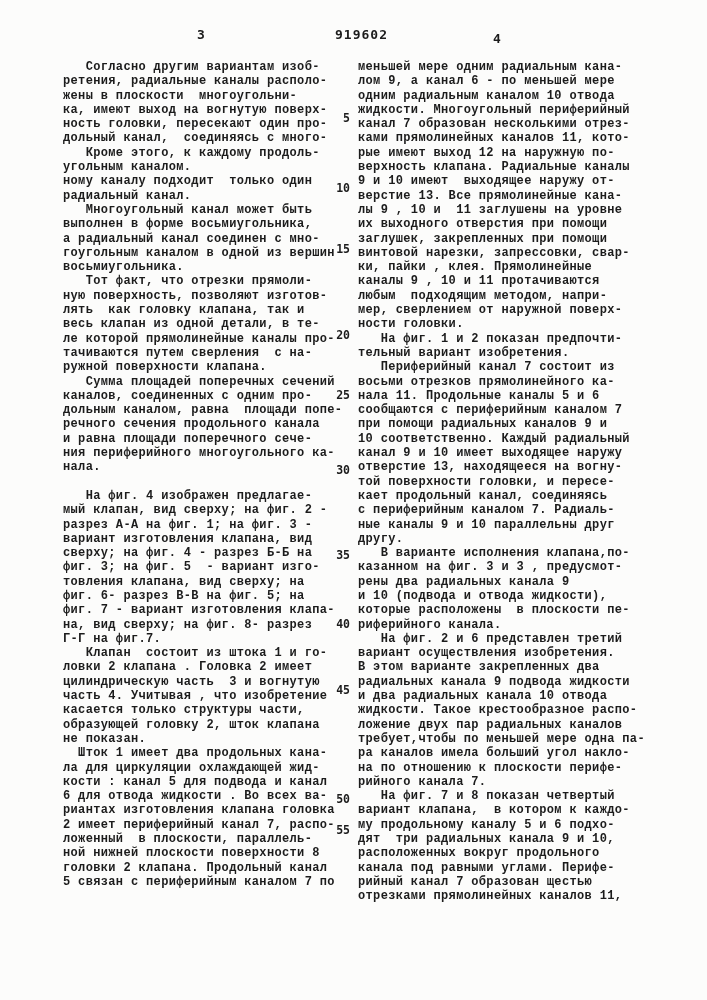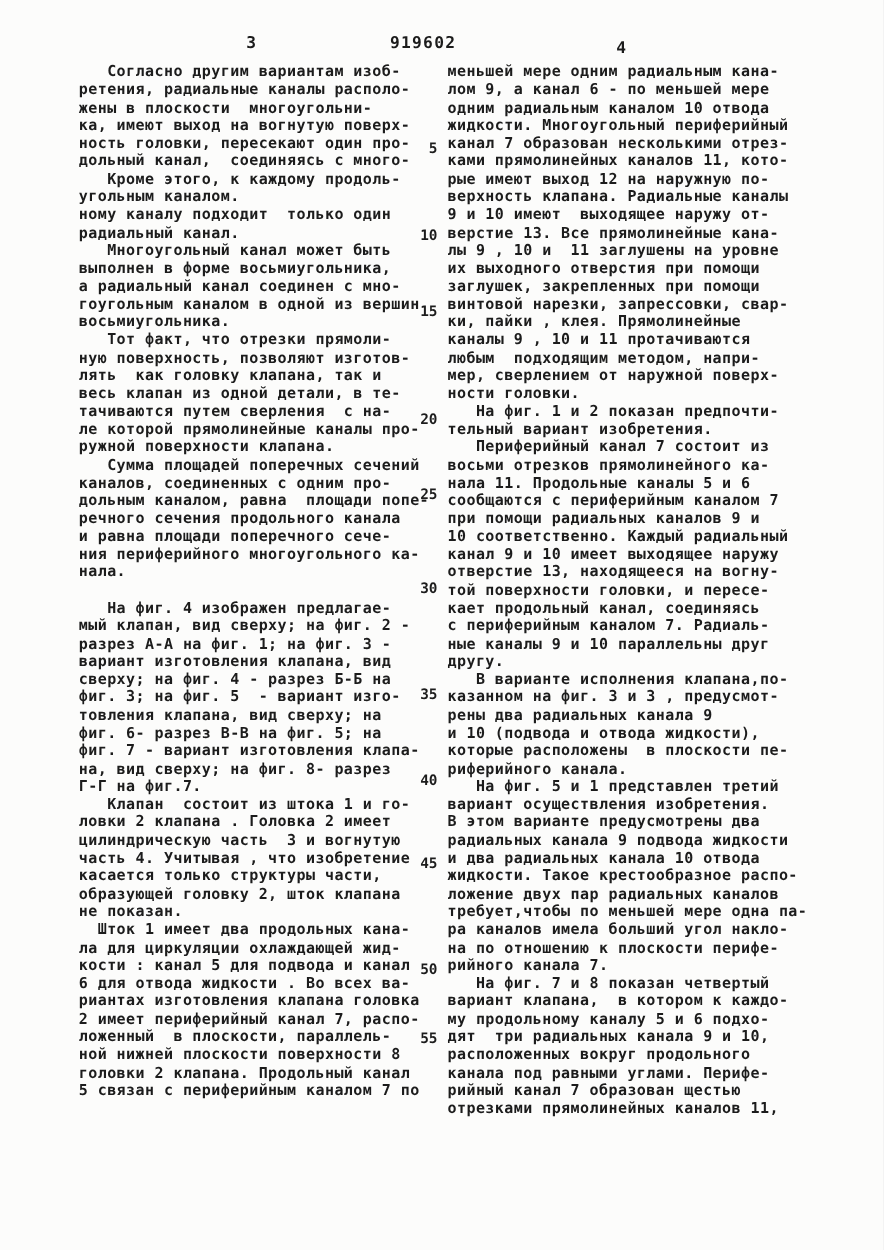"919602" span.hdr { left: 312px -> 335px }
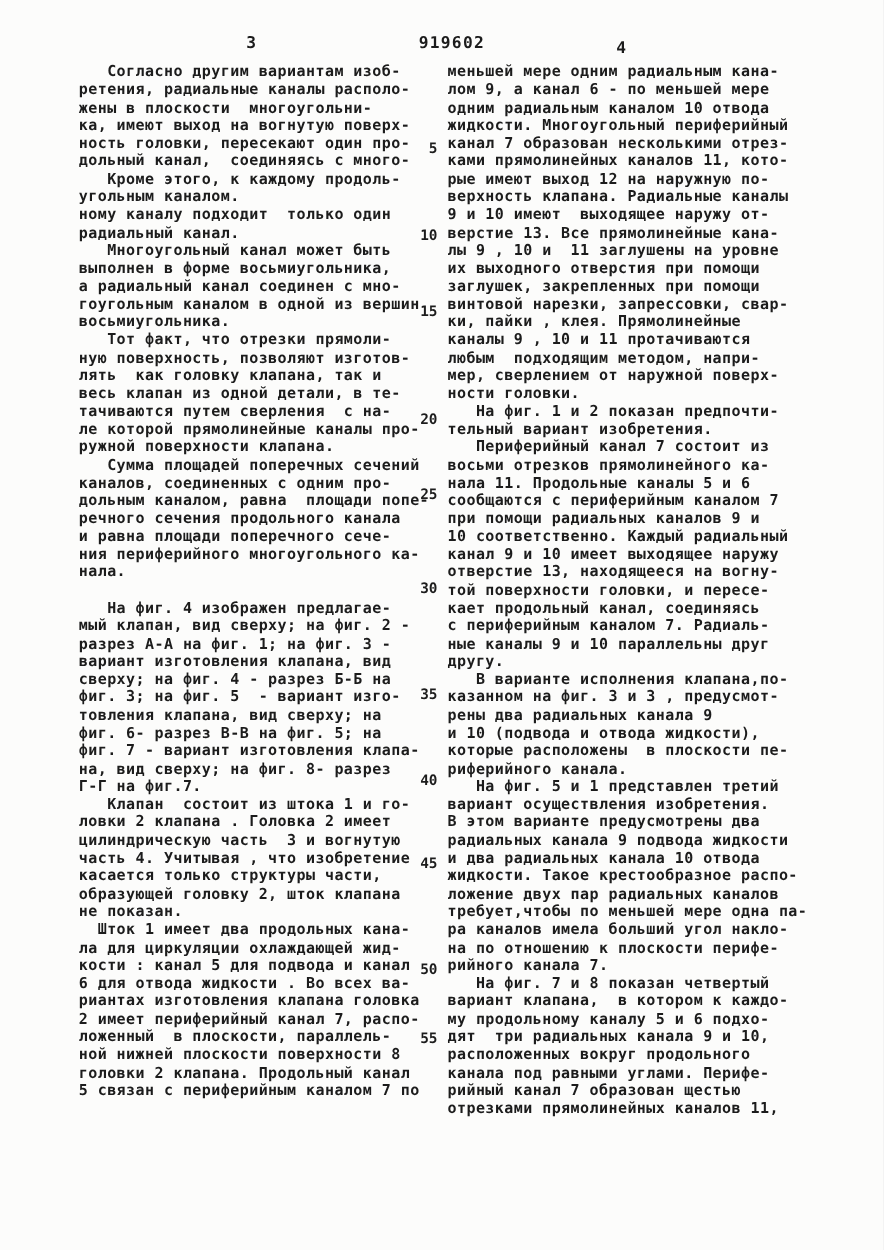"Согласно другим вариантам изоб-" .col { font-family: none -> Liberation Mono, monospace; top: 50px -> 60px }
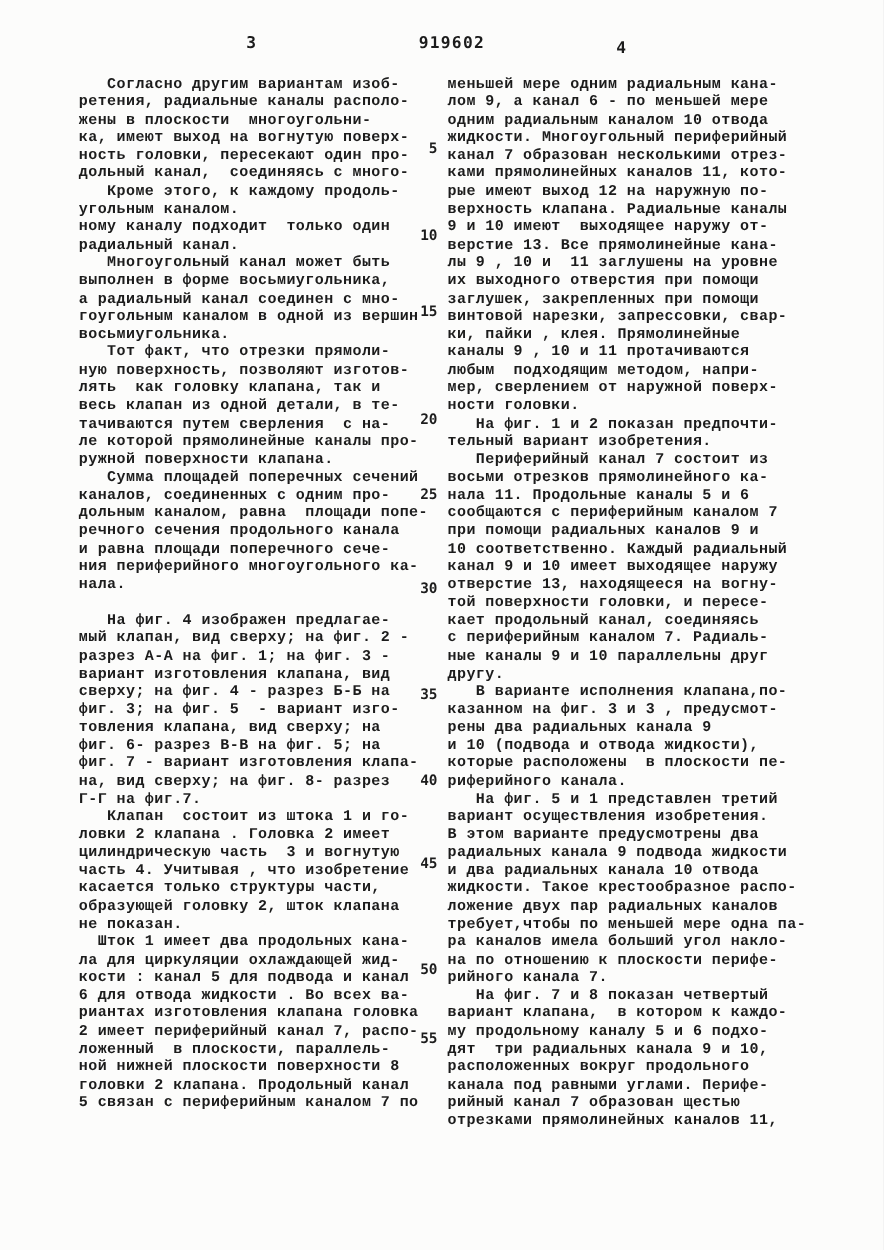"тачиваются путем сверления с на-" div.line { order: before "ле которой прямолинейные каналы про-" -> after "ле которой прямолинейные каналы про-" }
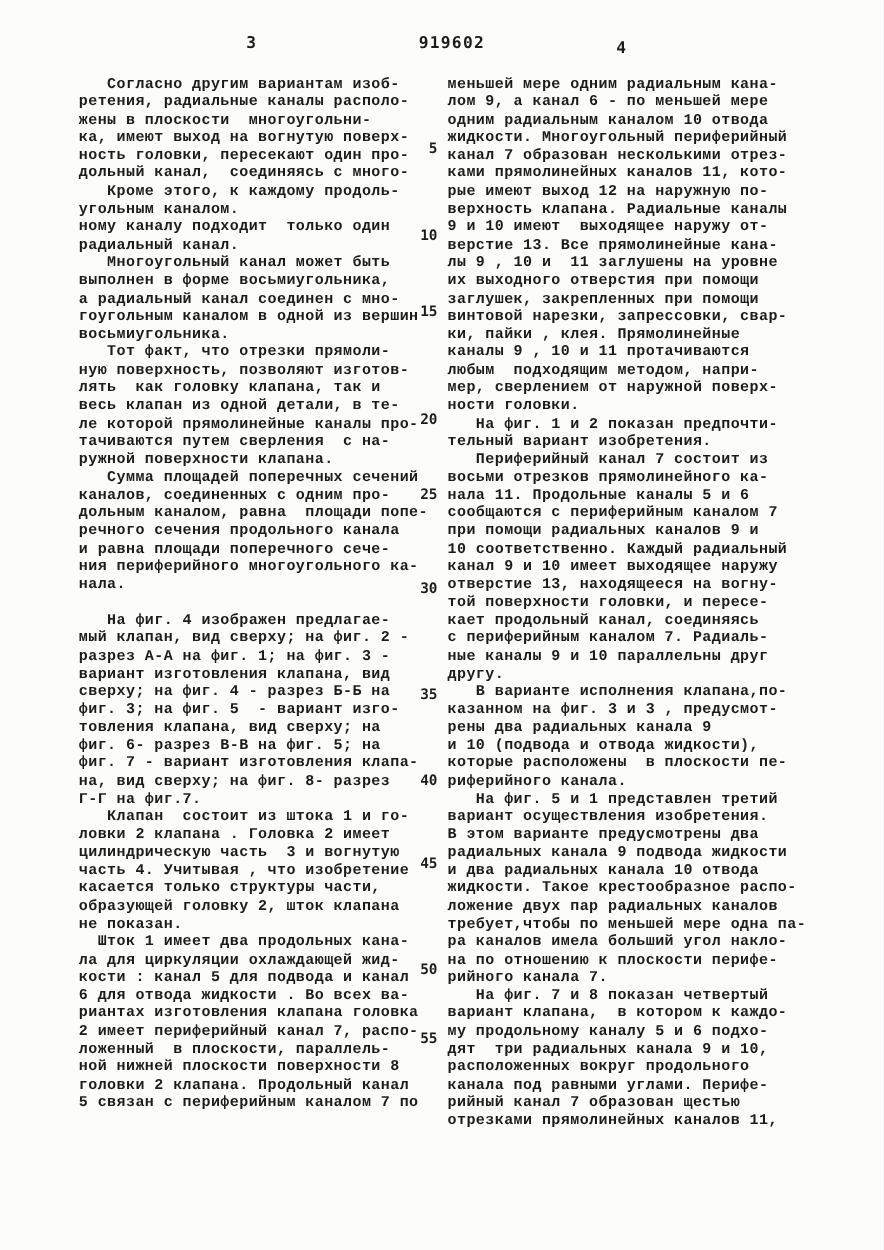"На фиг. 5 и 1" div.line { text: 5 и 1 -> 2 и 6 }
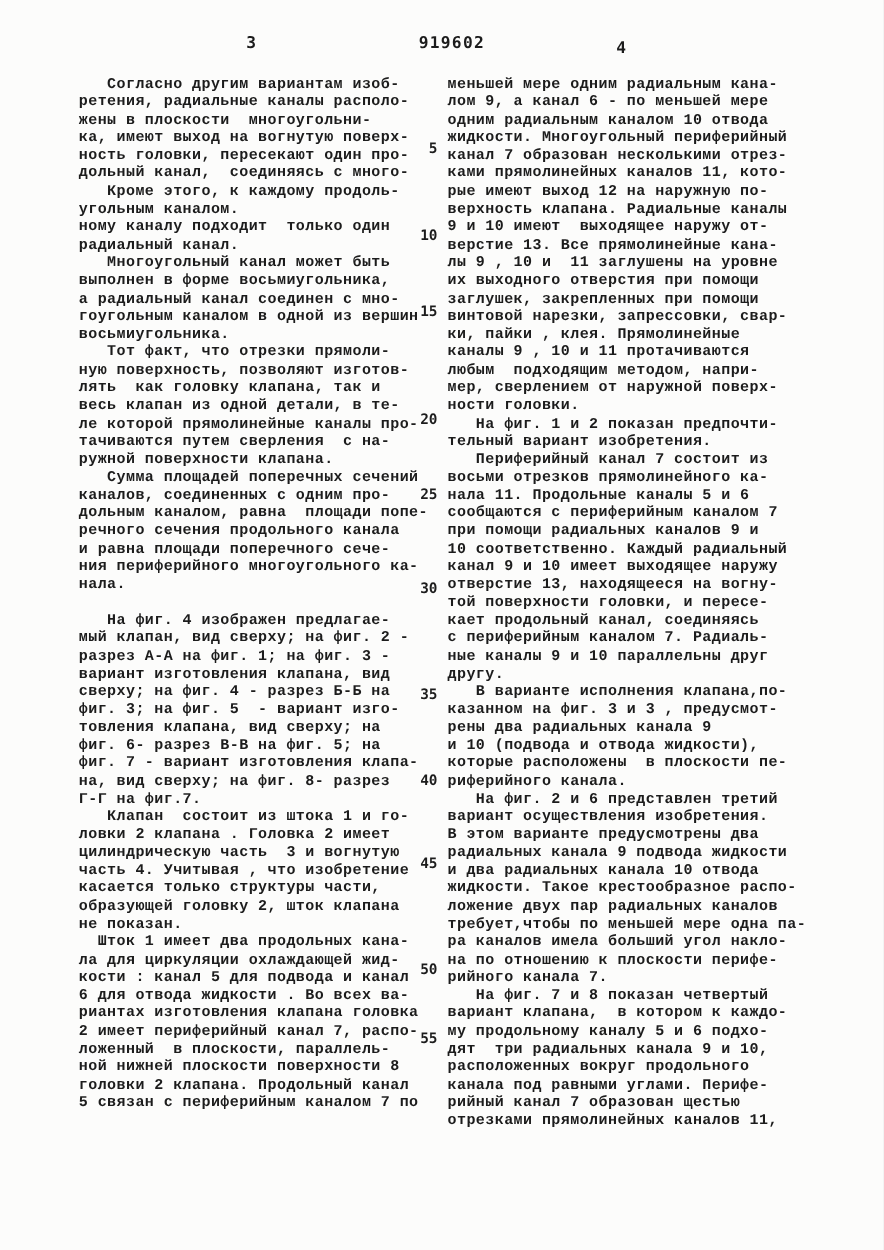"В этом варианте предусмотрены два" div.line { text: предусмотрены -> закрепленных }
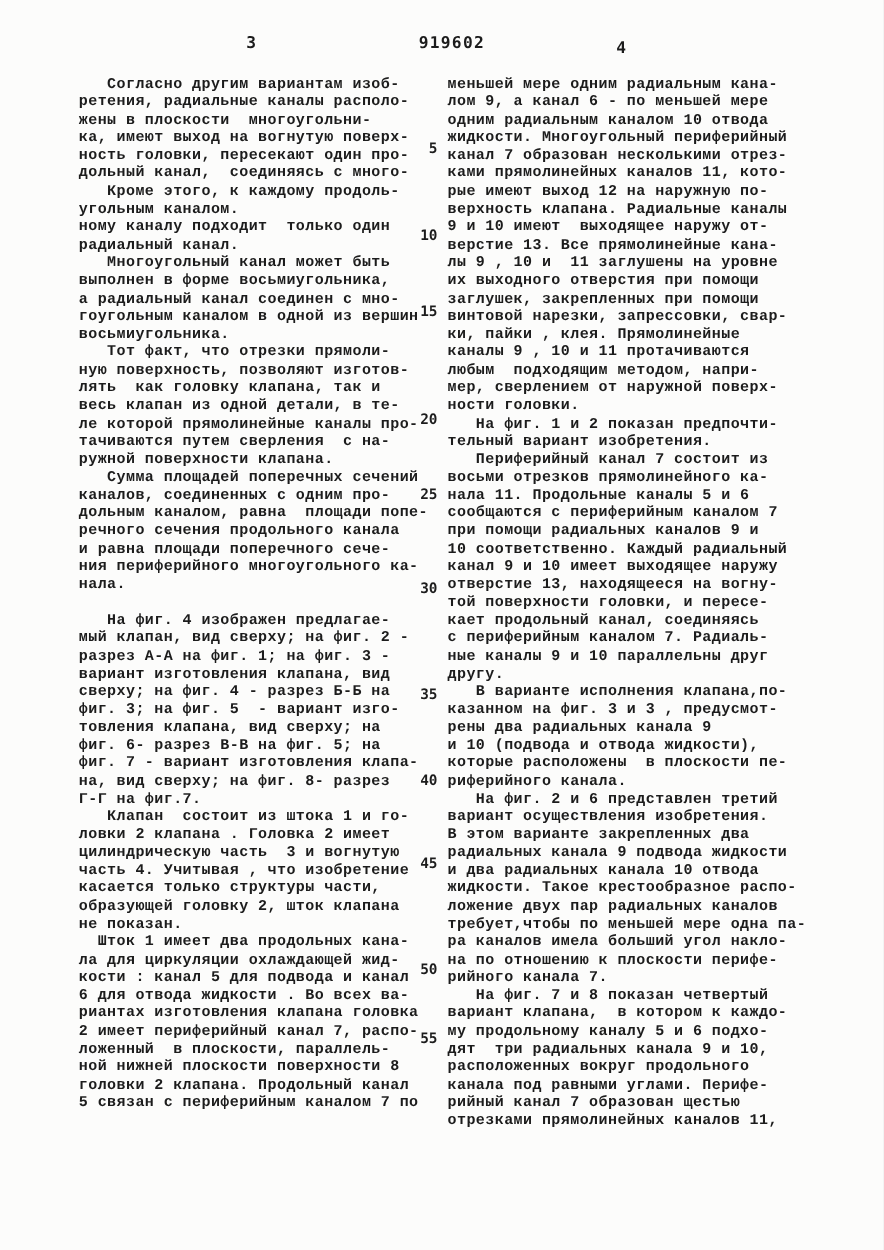"50" span.gutter-num { top: 768px -> 792px }
